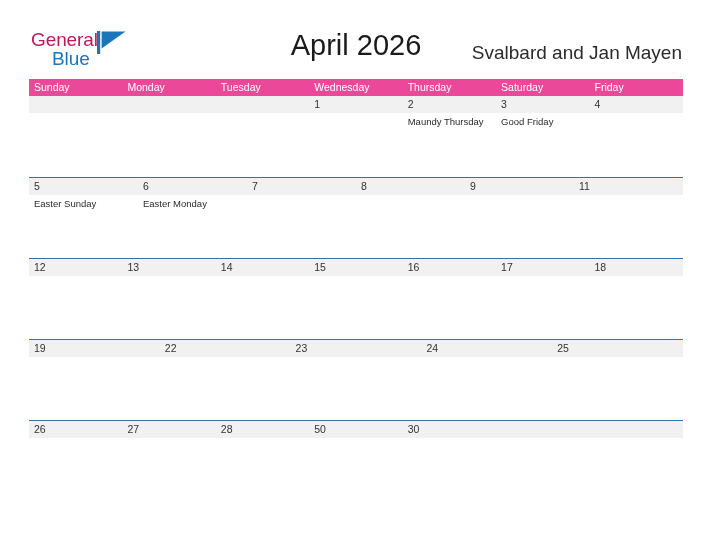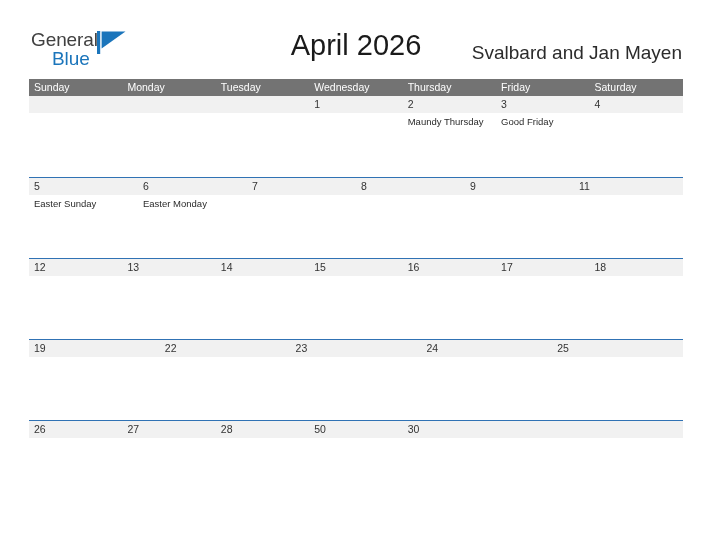"General" .logo-general { color: #404040 -> #be185d }
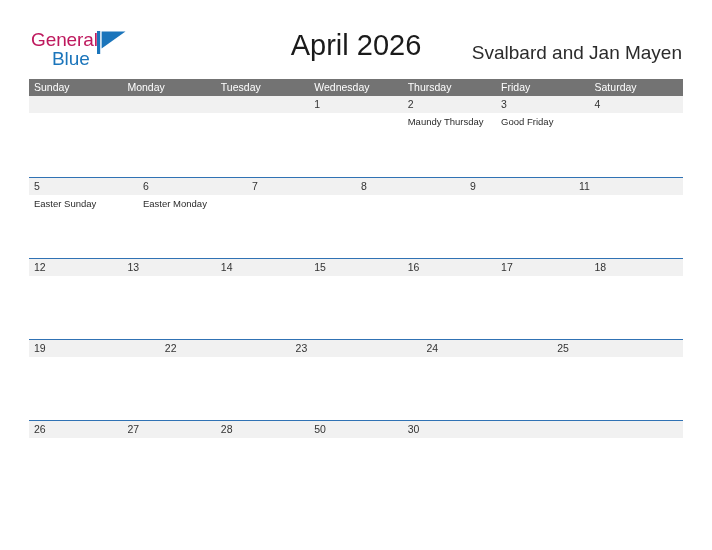"Sunday" .weekday-row { background: #737373 -> #ec4899 }
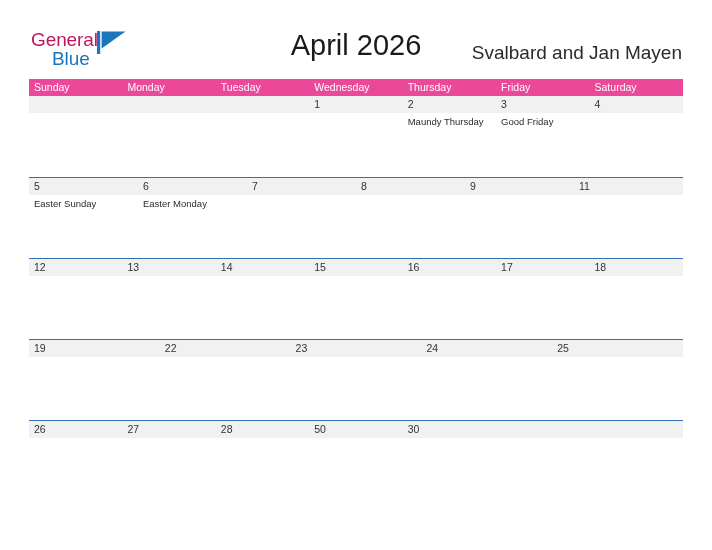"Friday" div.weekday-cell { order: before "Saturday" -> after "Saturday" }
